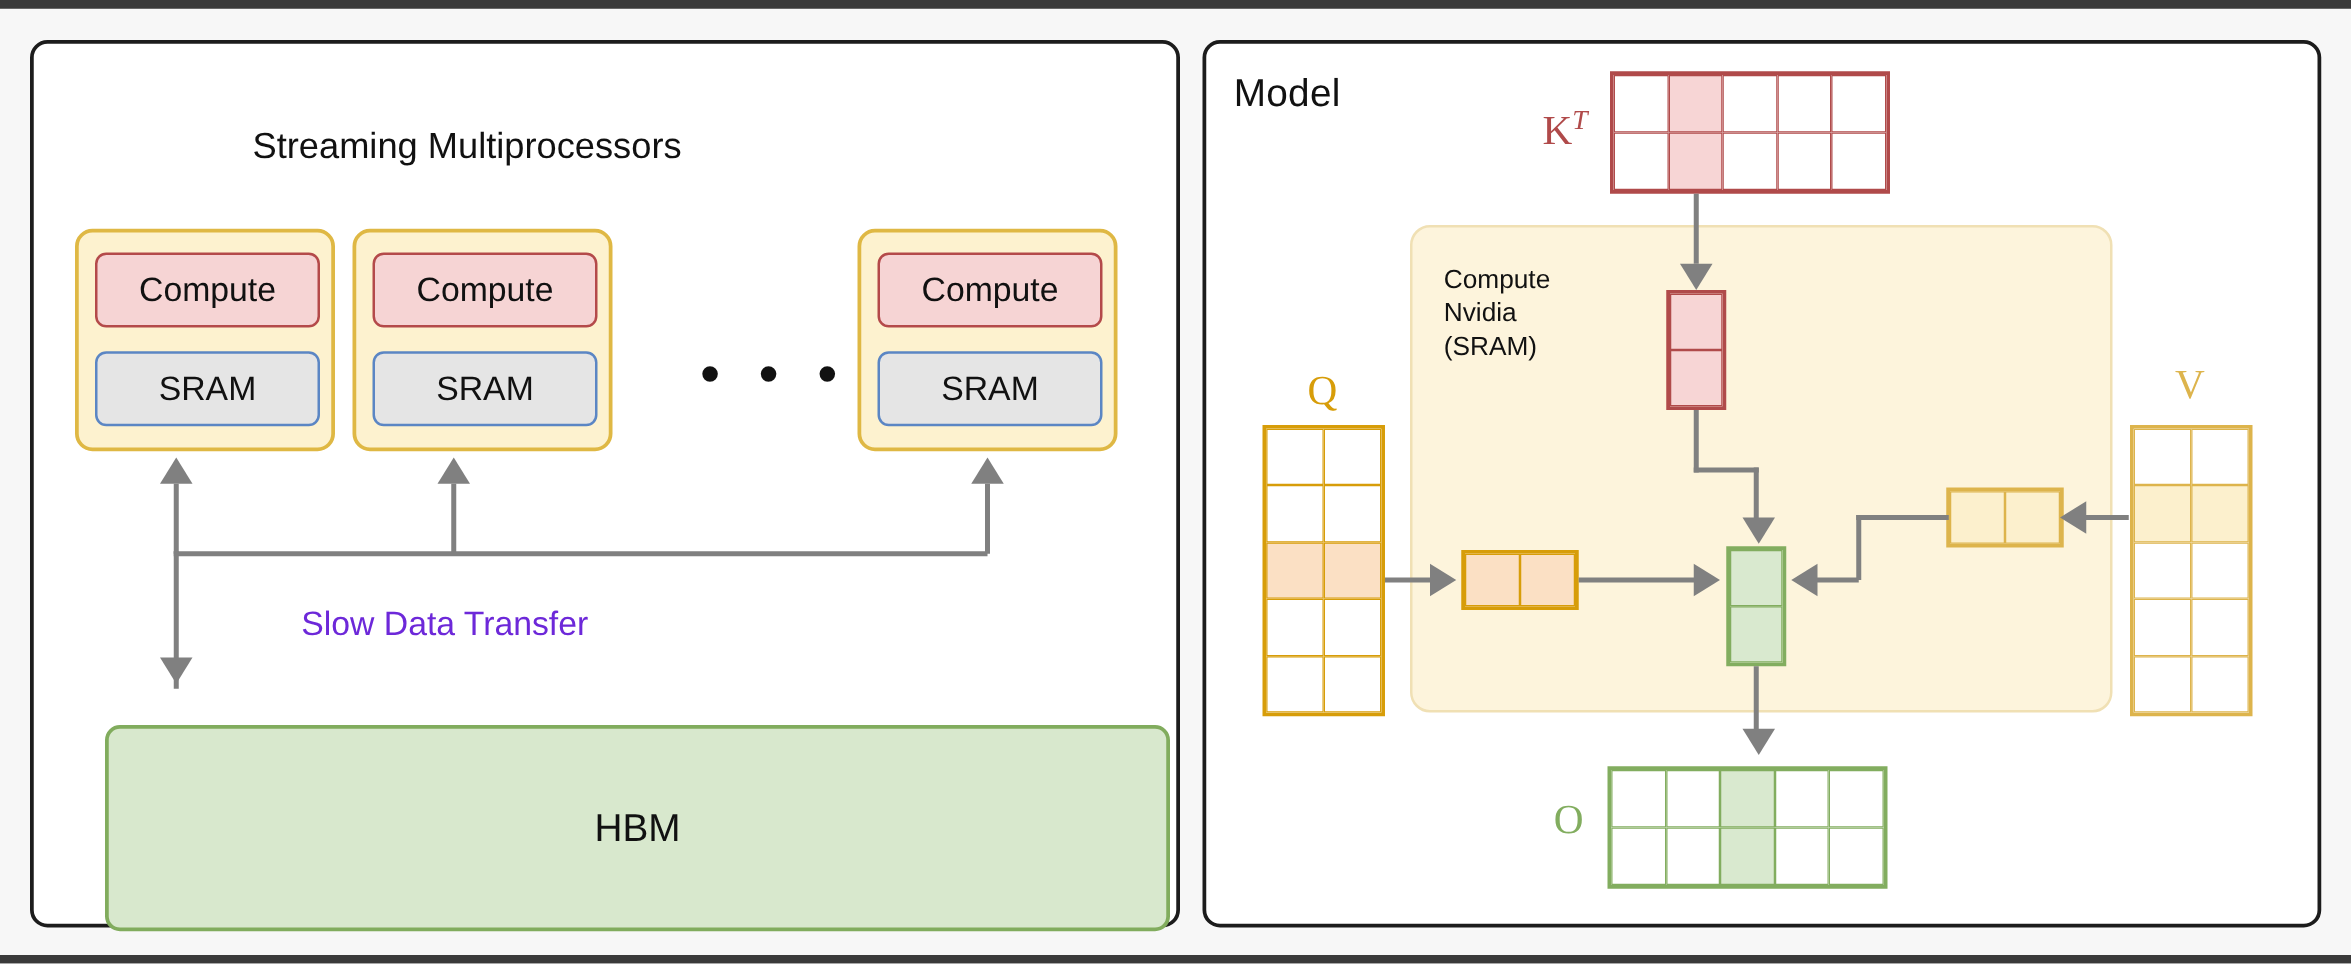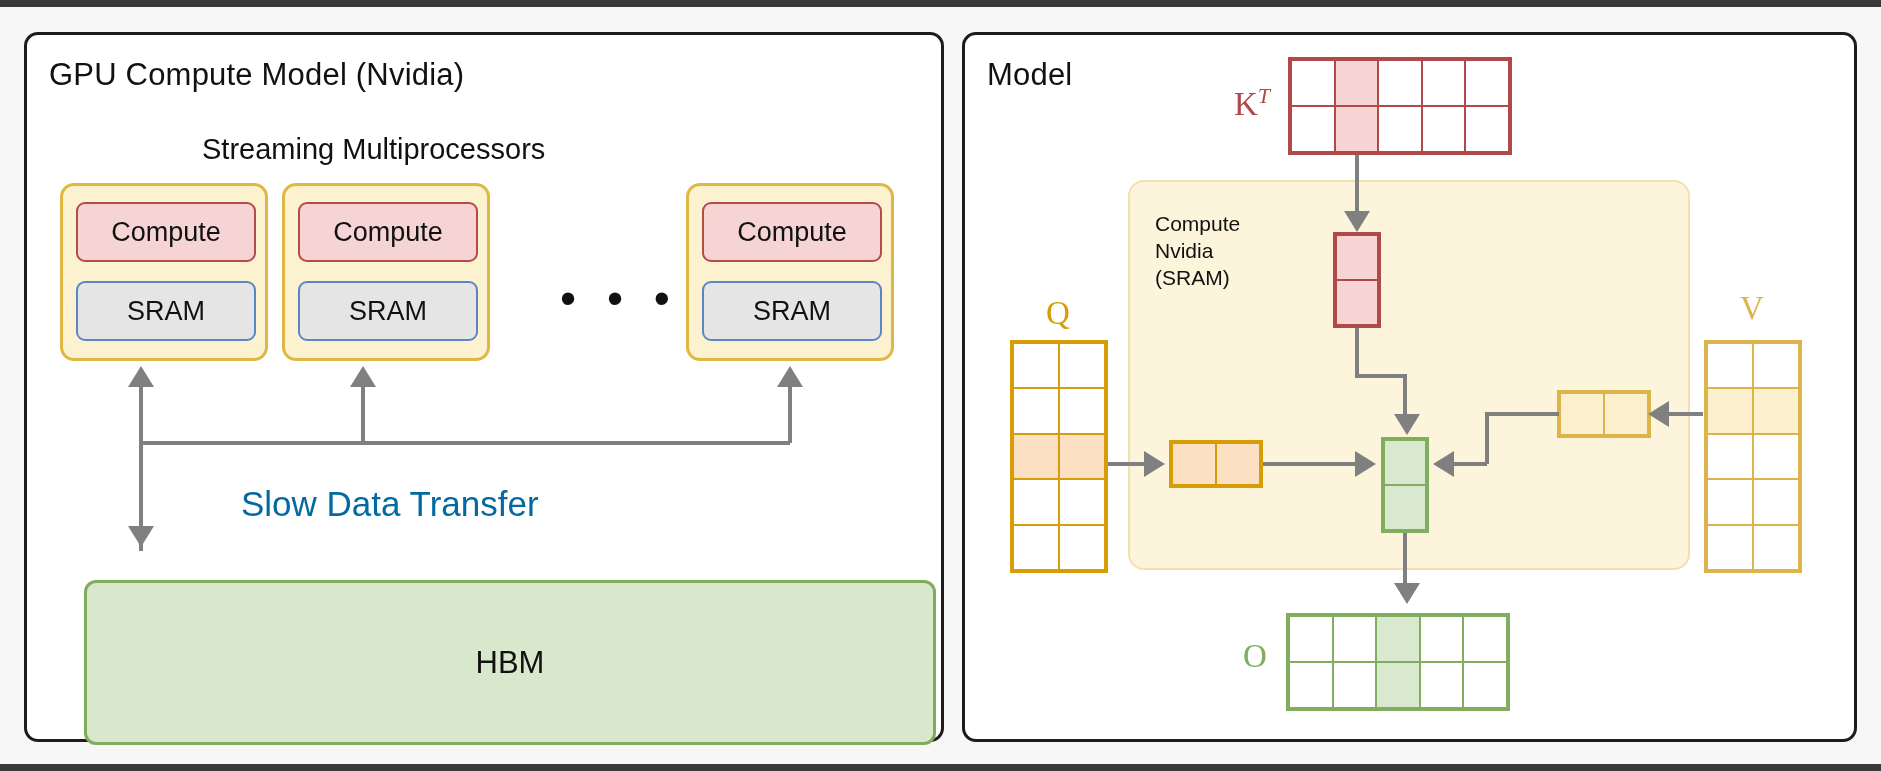"GPU Compute Model (Nvidia)" div.panel-title { html: <div>GPU Compute Model (Nvidia)</div> -> none }
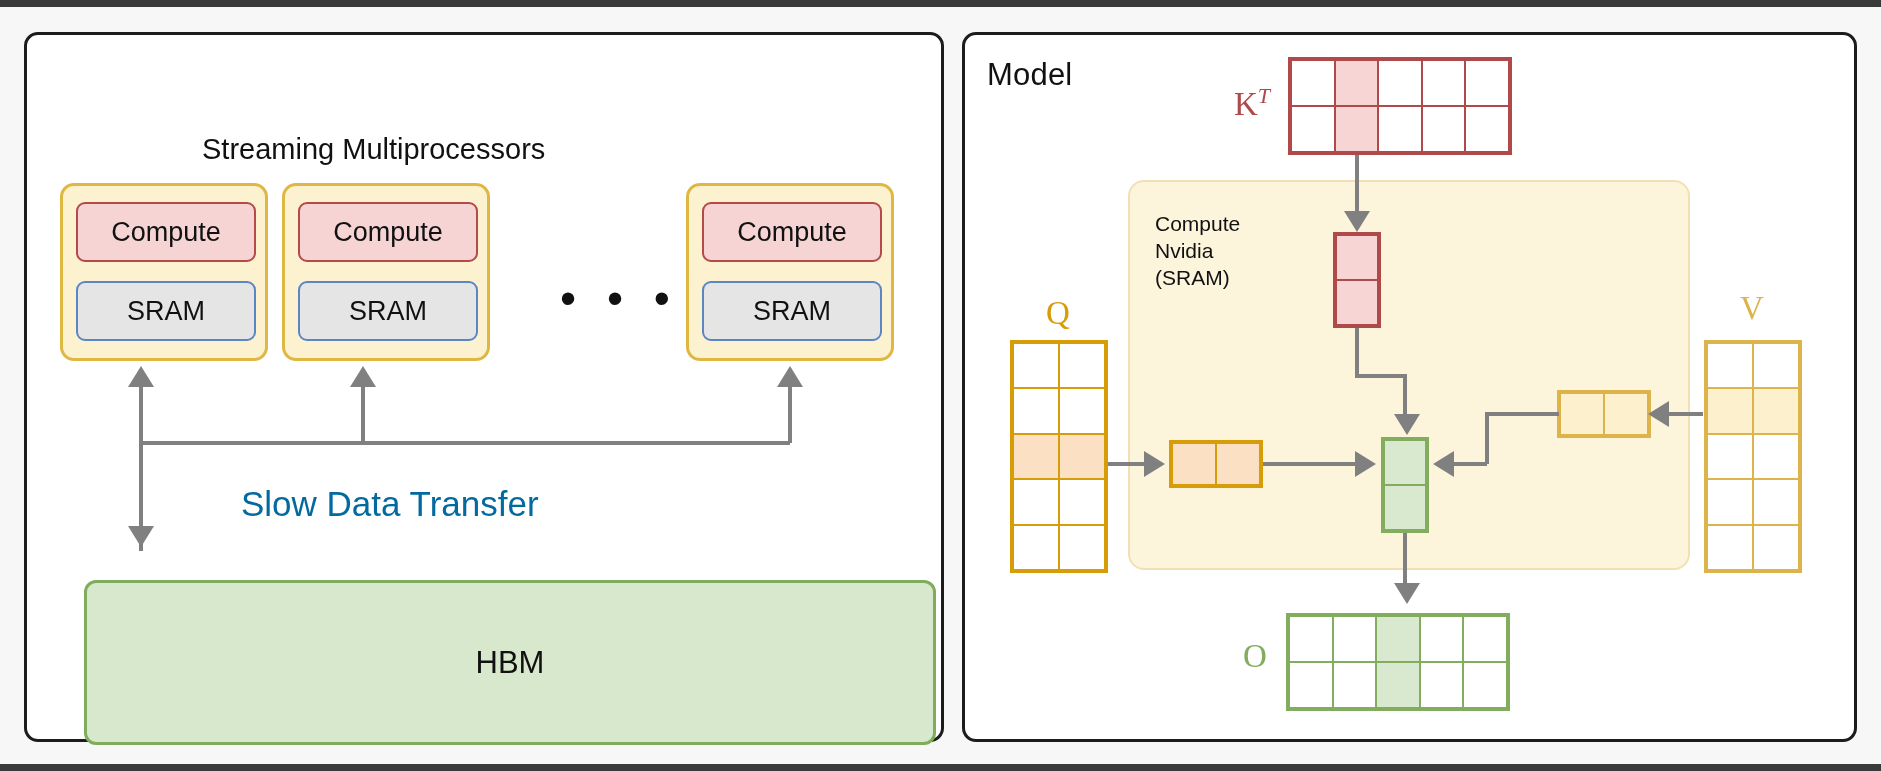"Streaming Multiprocessors" div.section-title { top: 98px -> 66px }
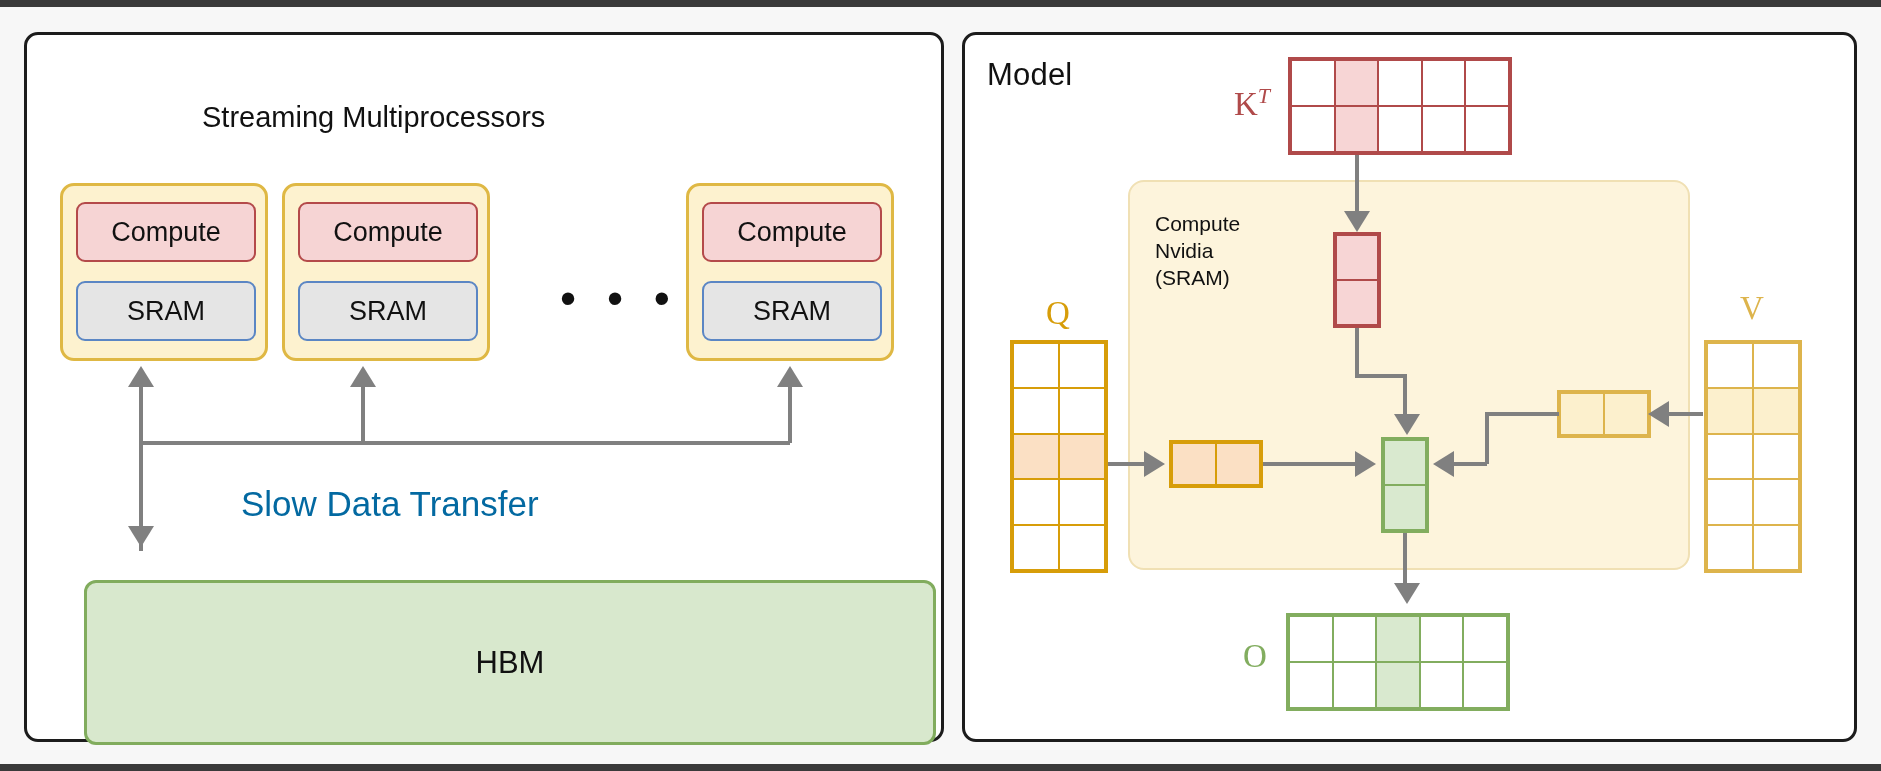"Slow Data Transfer" .slow-label { color: #0369a1 -> #6d28d9; font-size: 35px -> 27px }
